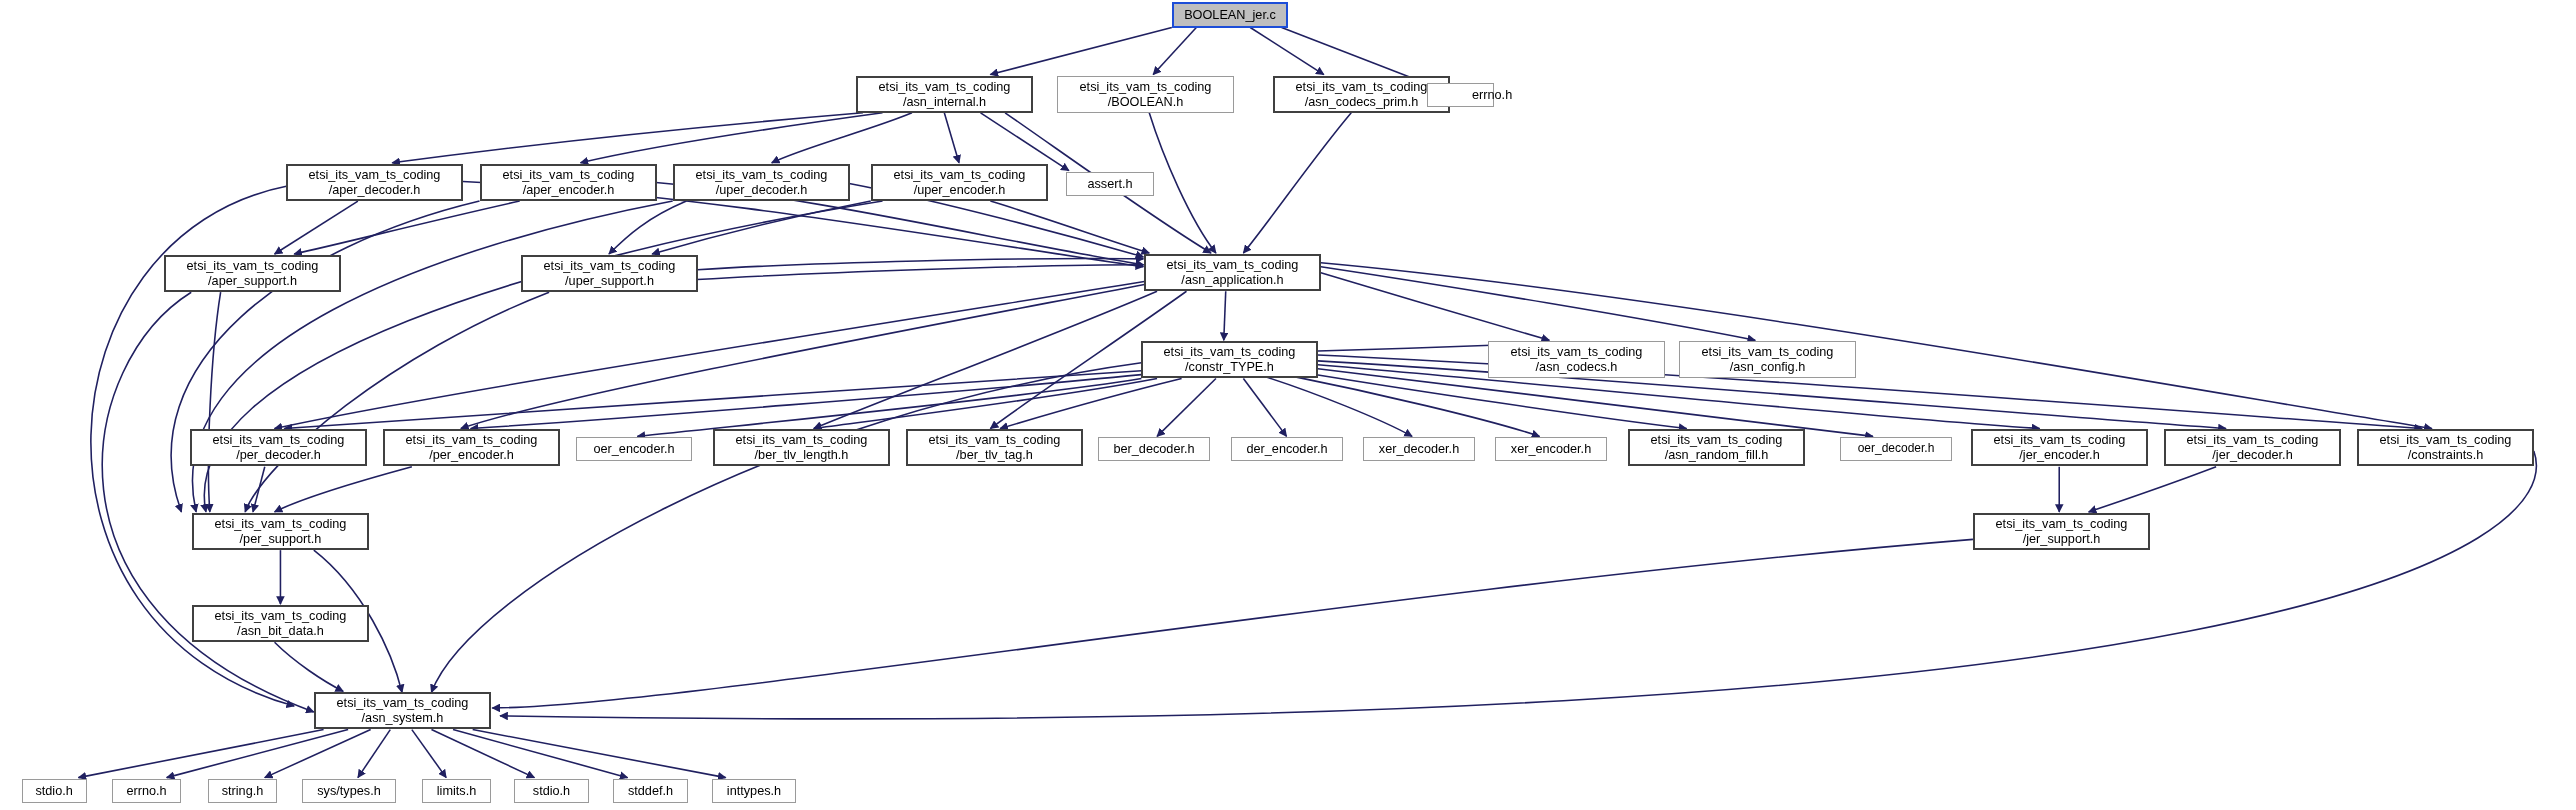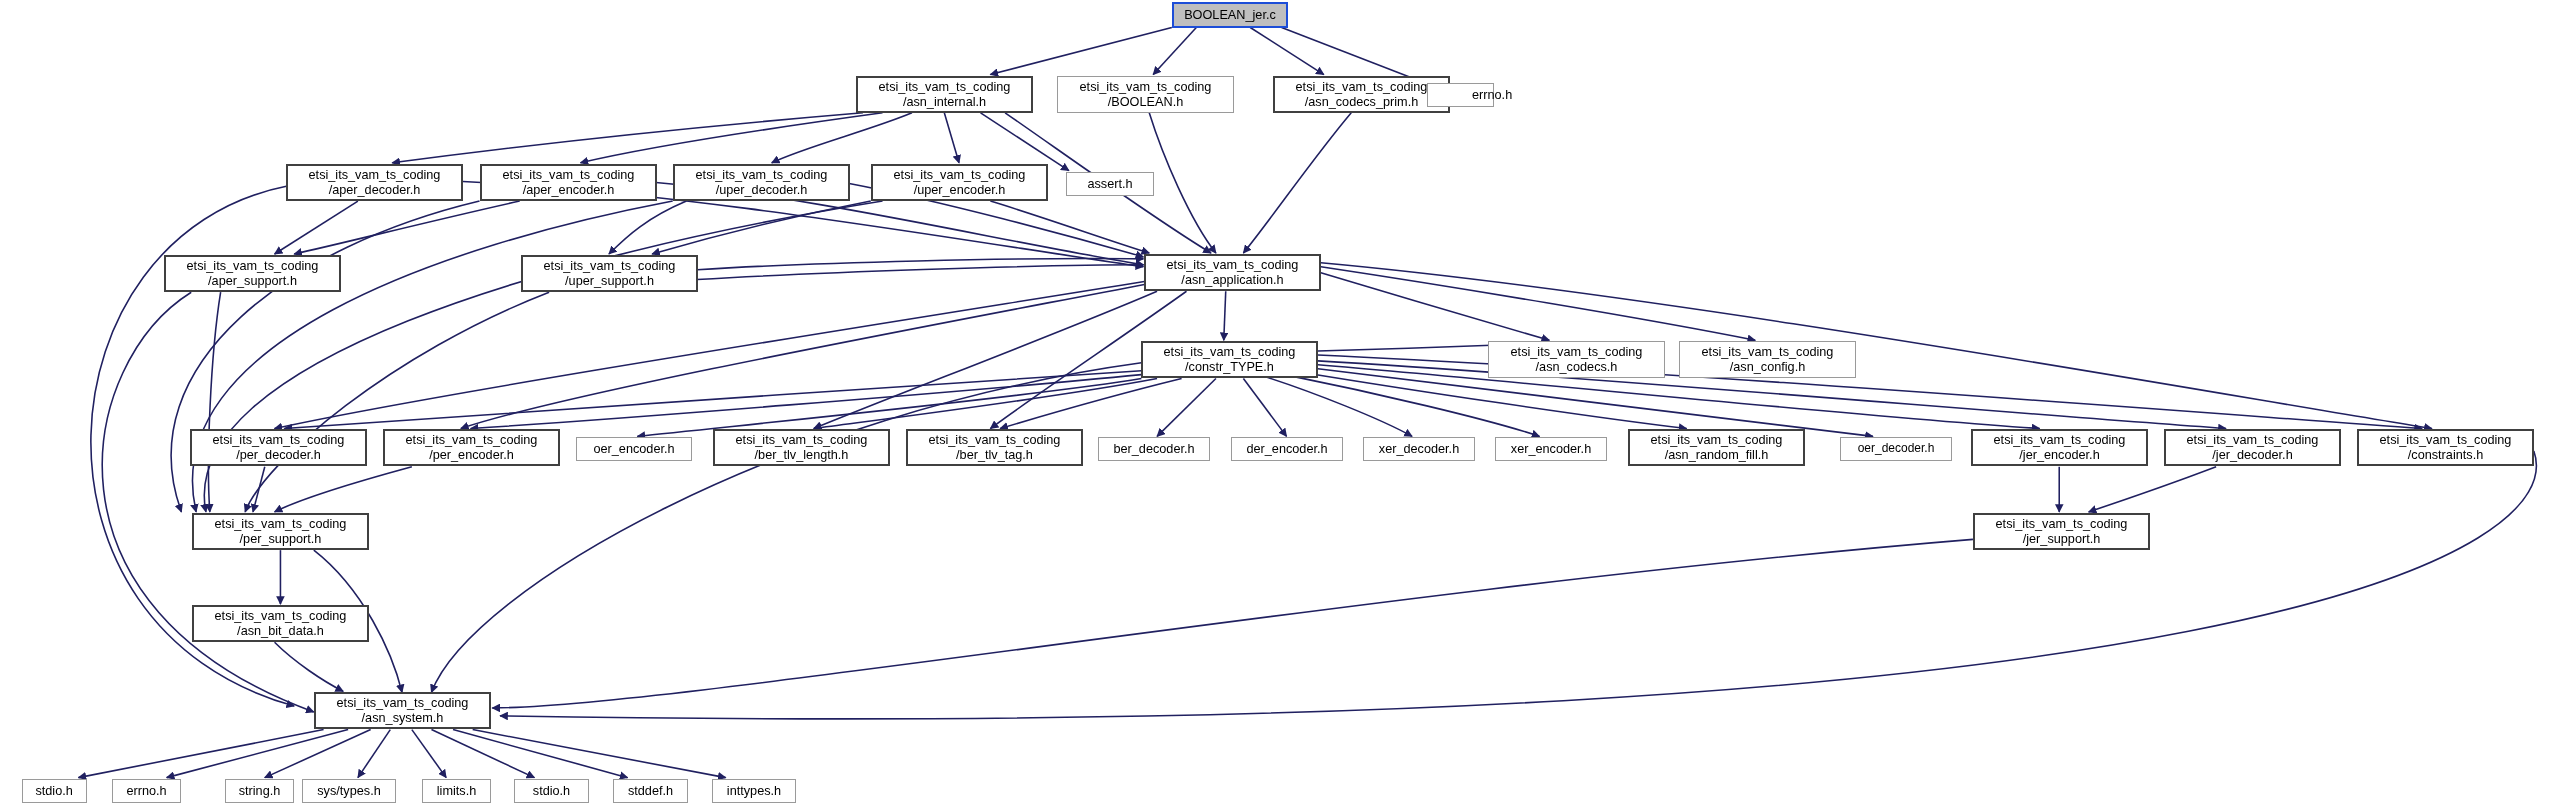"string.h" div.node { left: 225px -> 208px }
